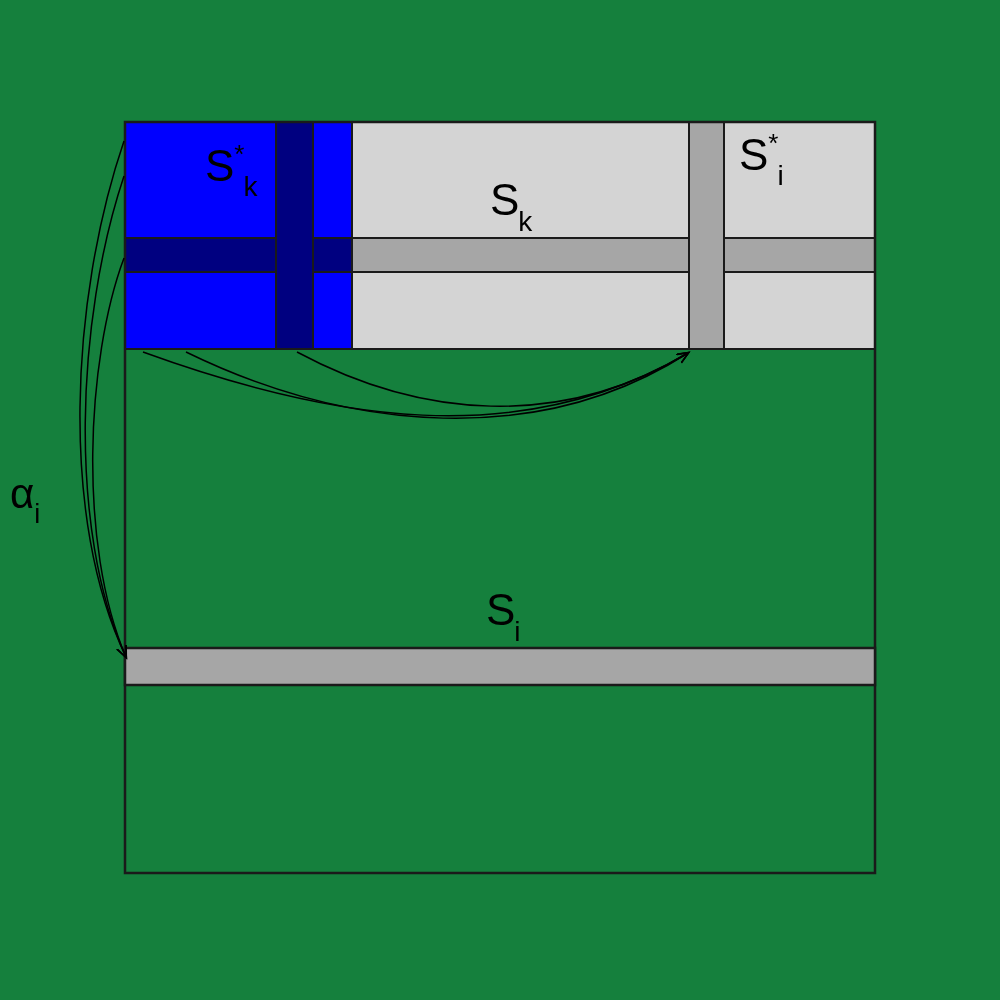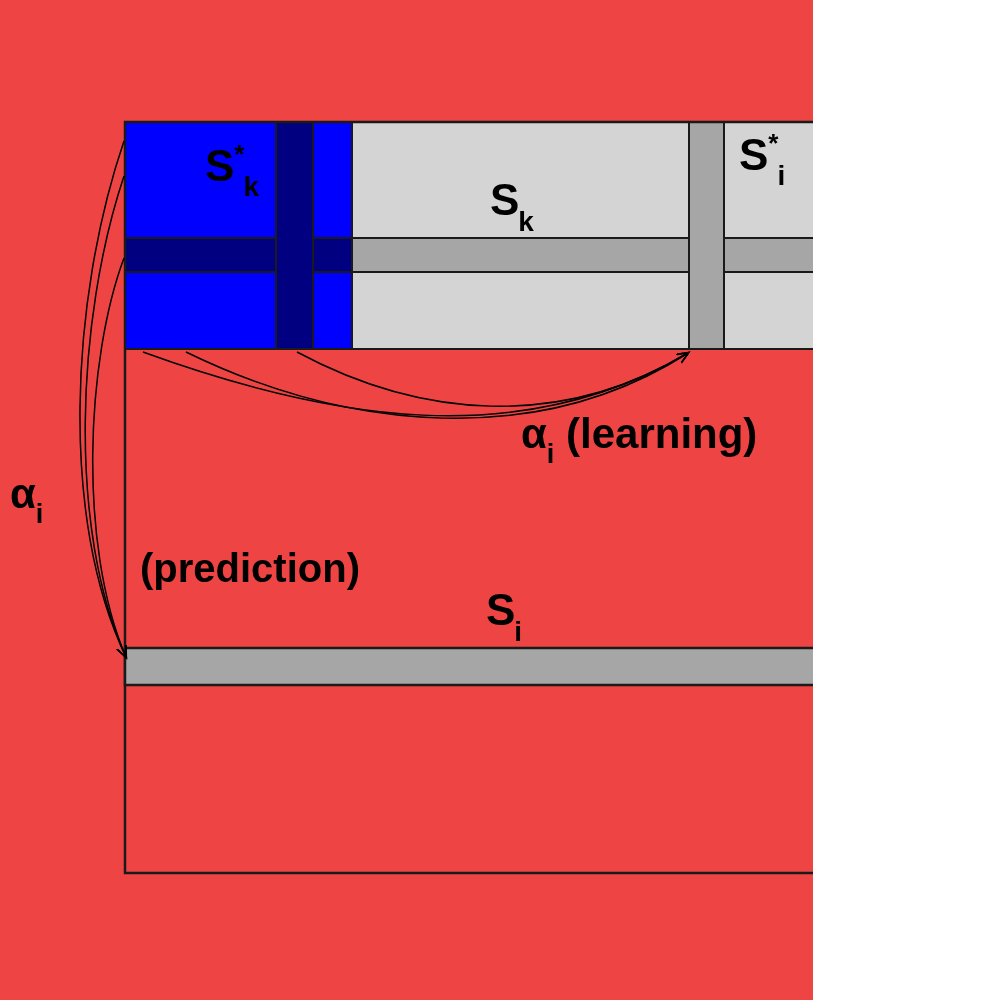"S*k" #stage { background: #ef4444 -> #15803d; font-weight: bold -> none; width: 813px -> 1000px }
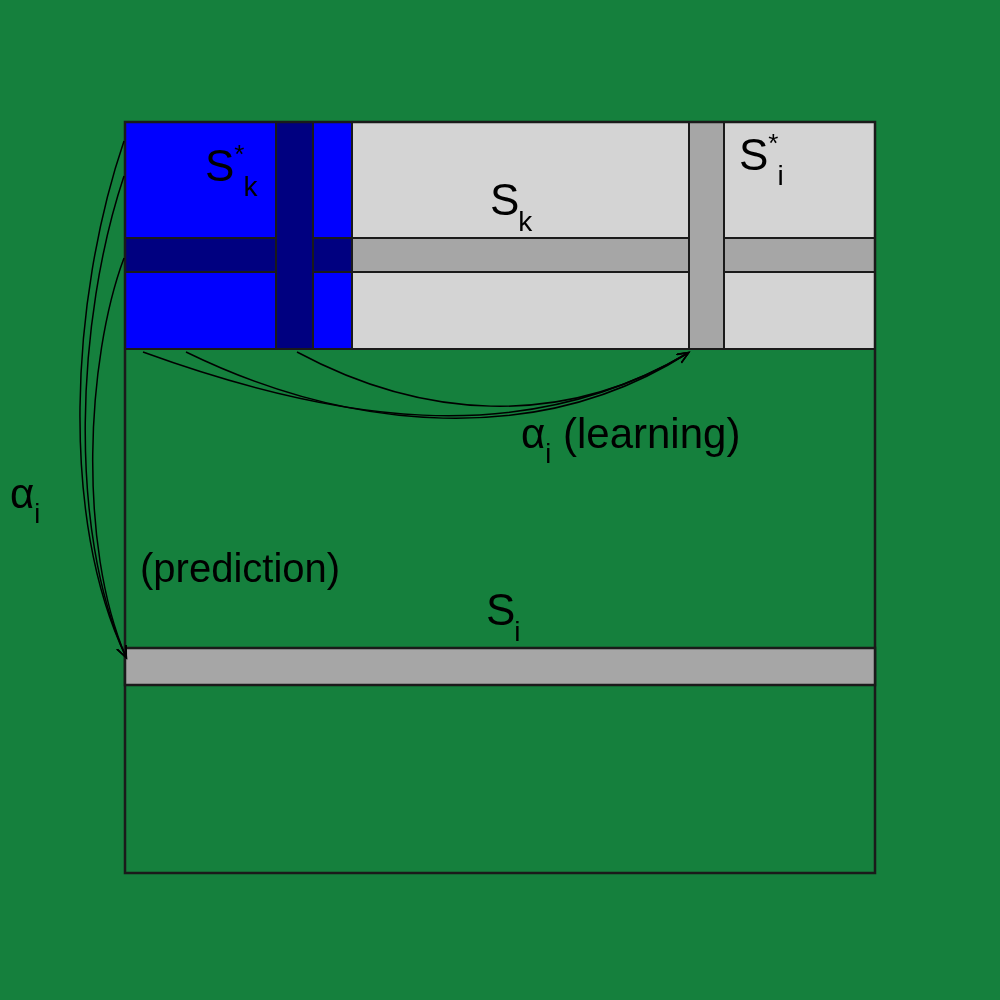"αi (learning)" div.lbl { html: <div> <span>α</span><span>i</span><span> (learning)</span> </div> -> none }
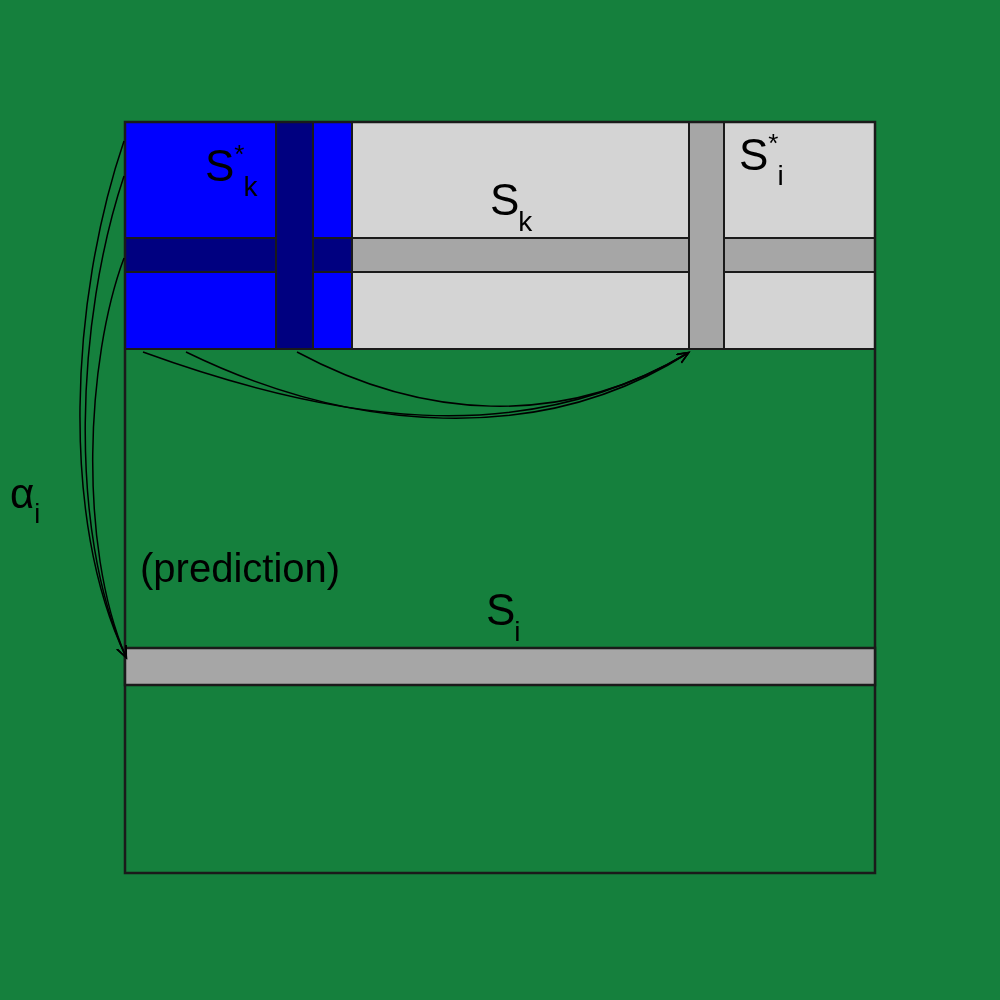"(prediction)" div.lbl { html: <div>(prediction)</div> -> none }
